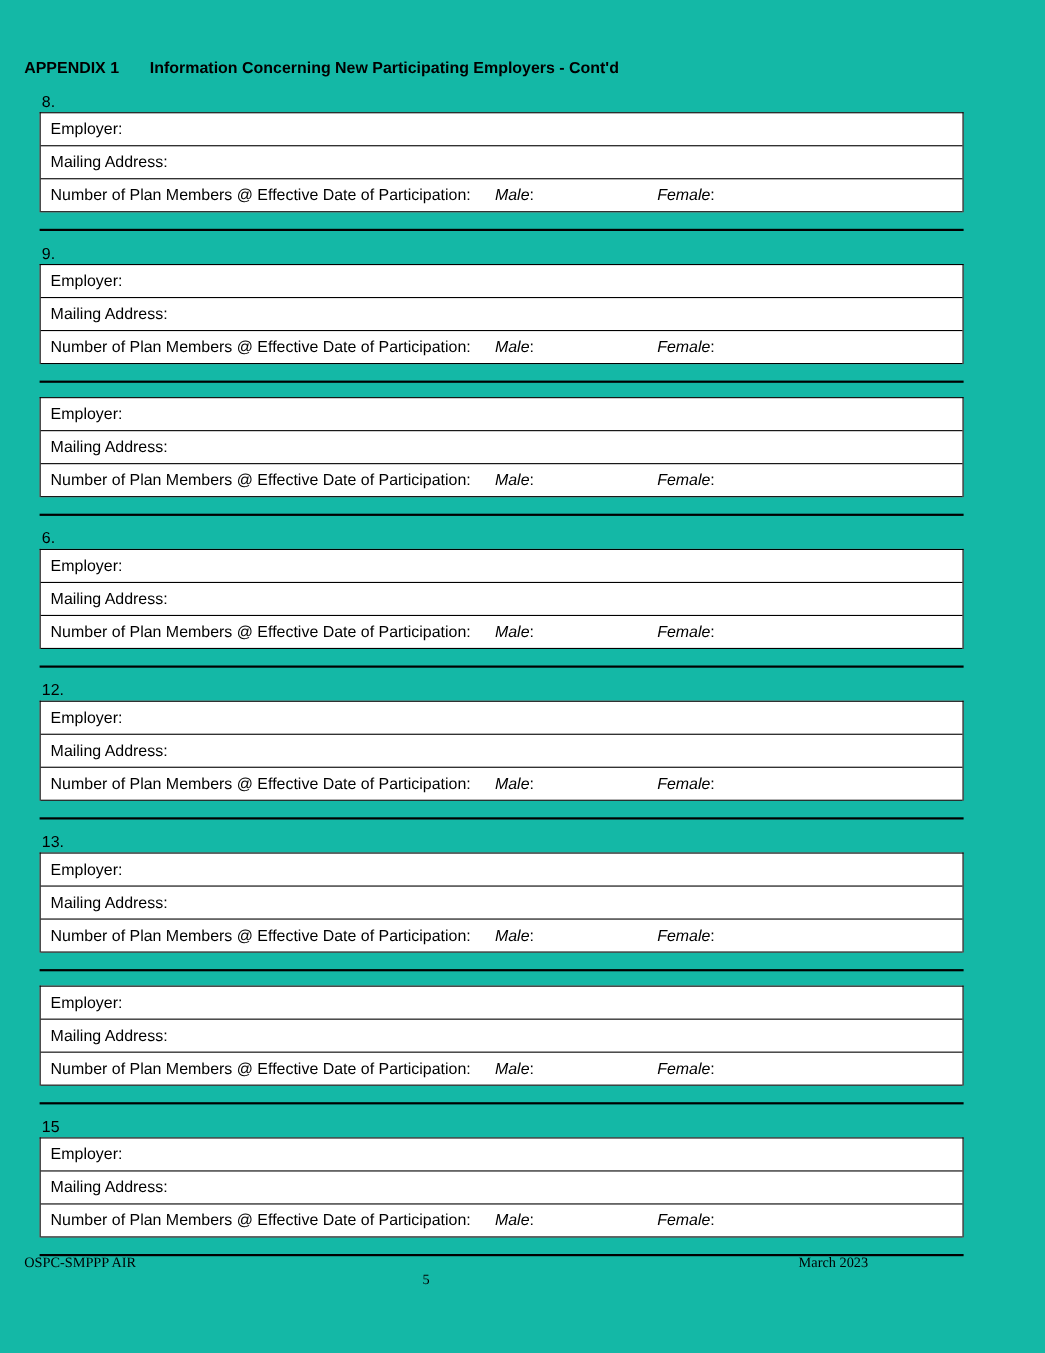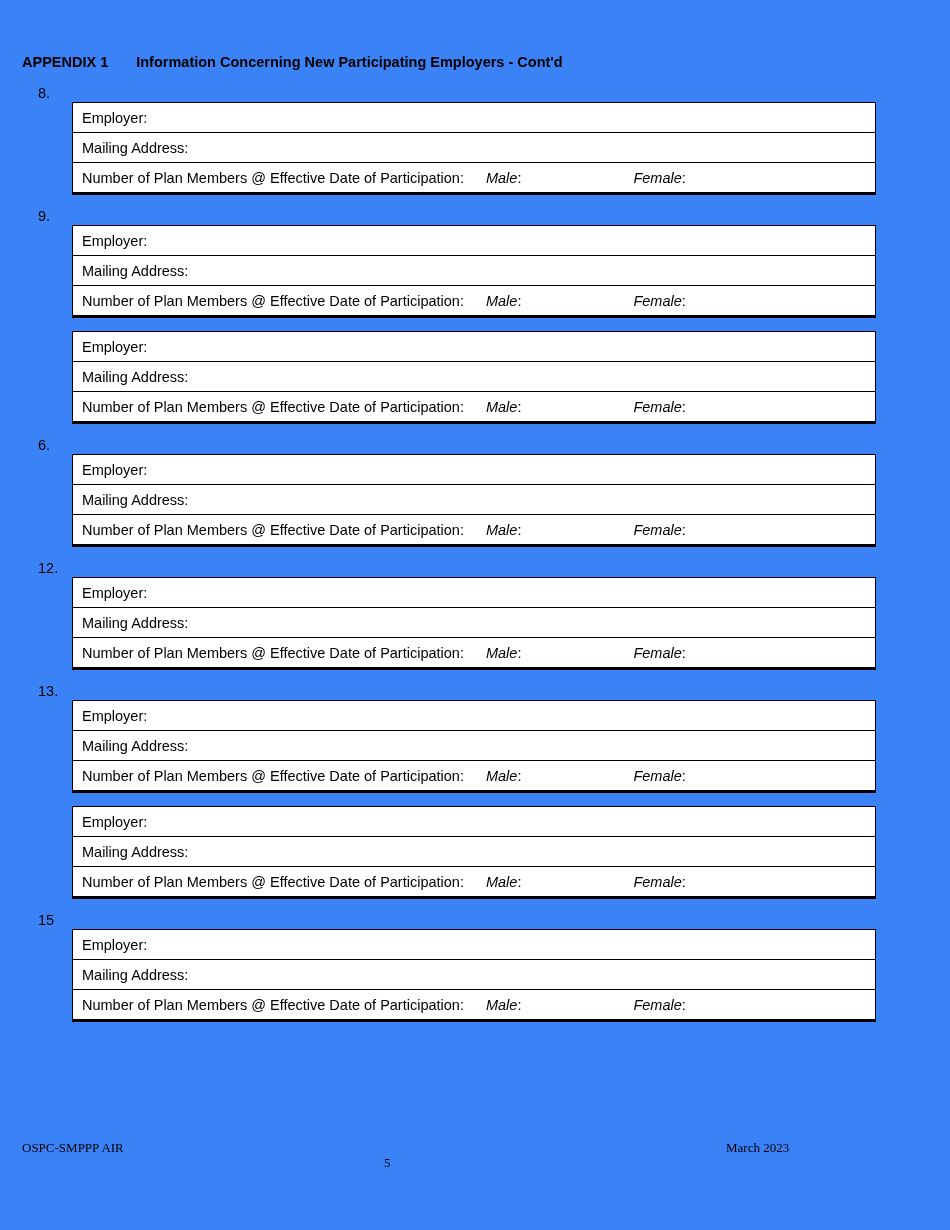"APPENDIX 1 Information Concerning New" .page { background: #3b82f6 -> #14b8a6 }
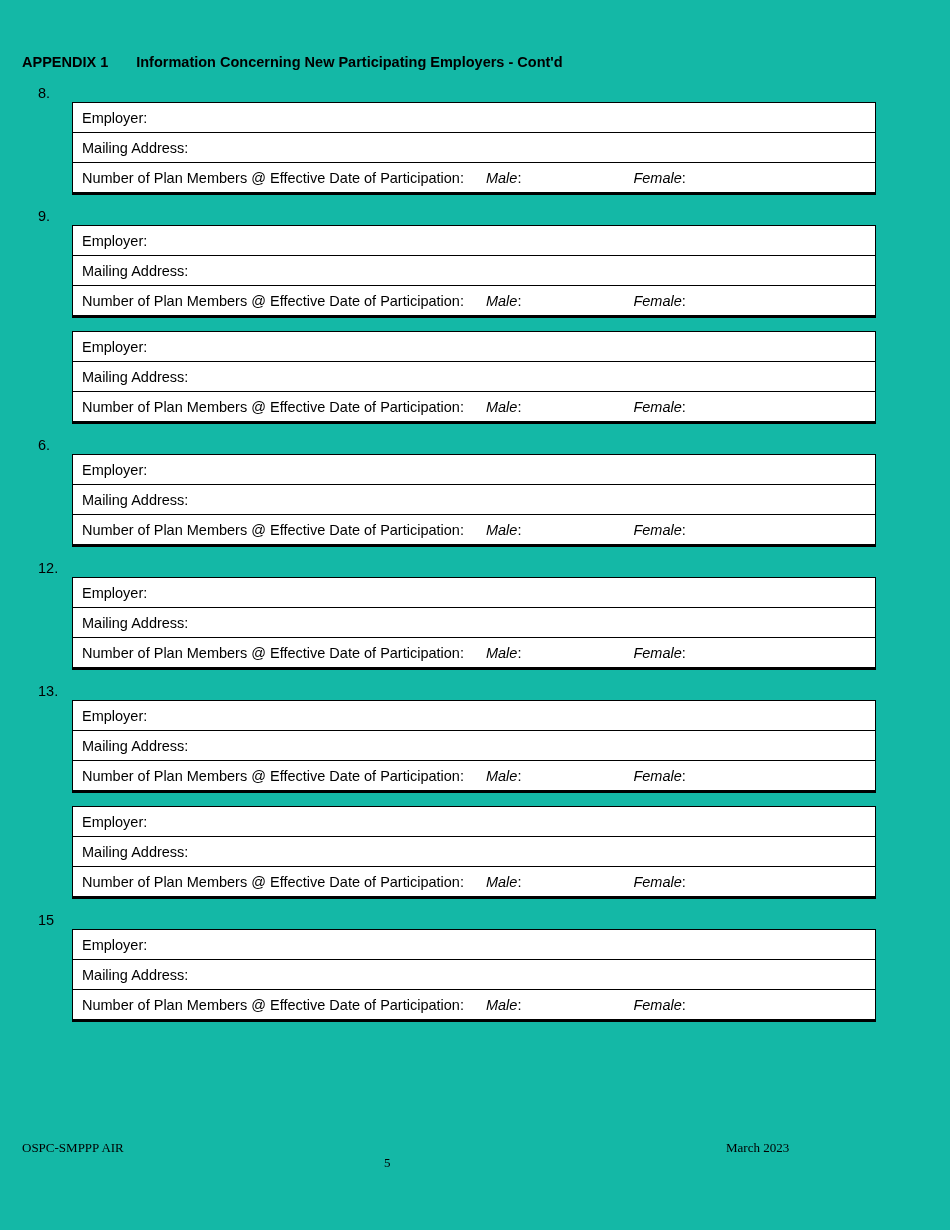"Employer:" .tbl-outer { margin-left: 36px -> none; padding-bottom: 0 -> 15px }
